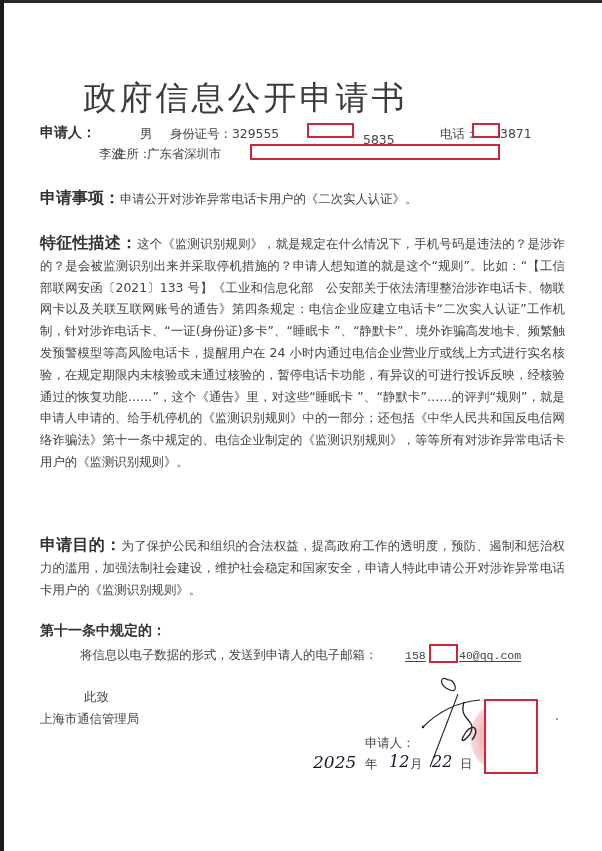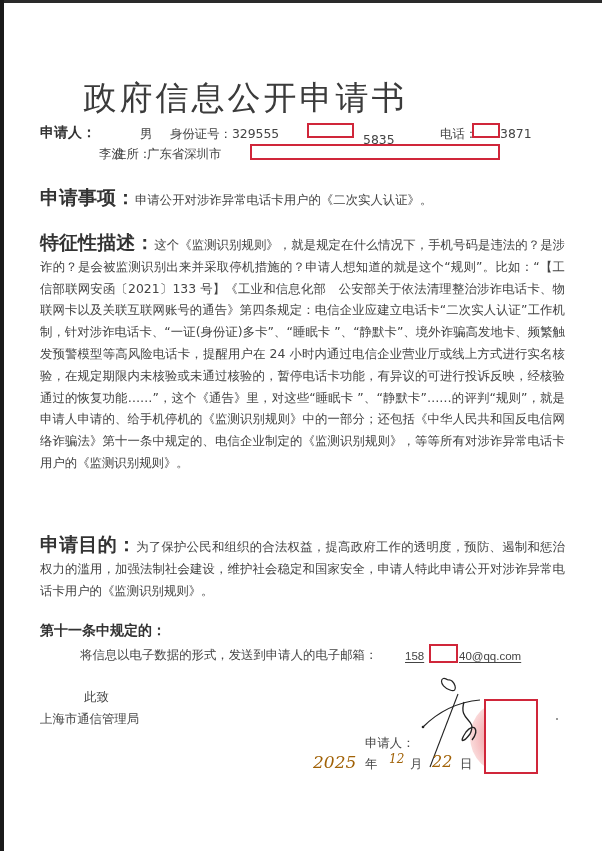"申请事项：" .para .label { font-size: 19px -> 16px }
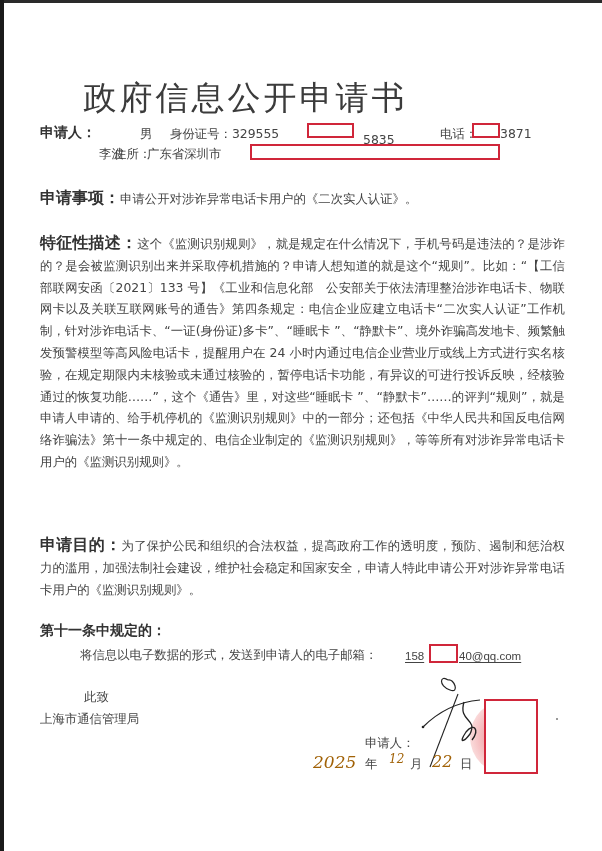"158" .email { font-family: Liberation Sans, sans-serif -> Liberation Mono, monospace }
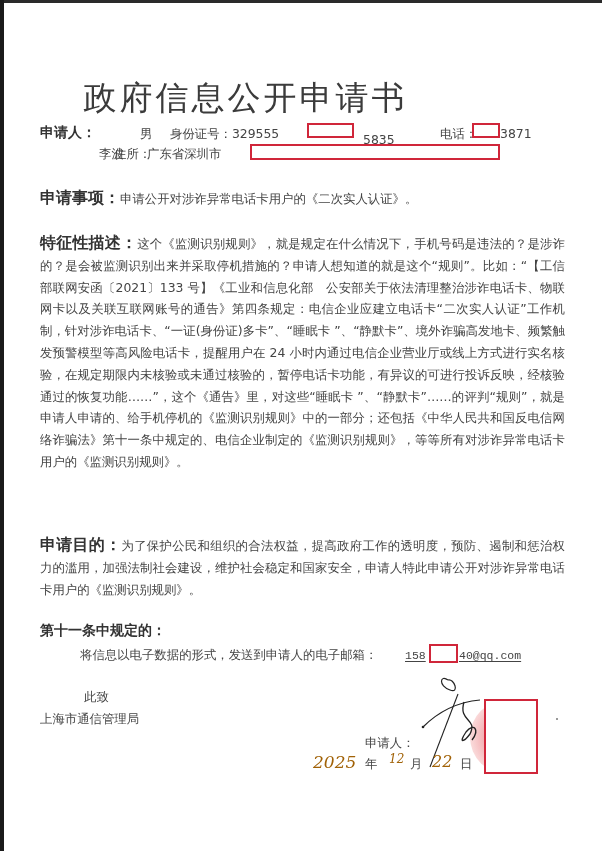"2025" .hand { color: #a16207 -> #0f172a }
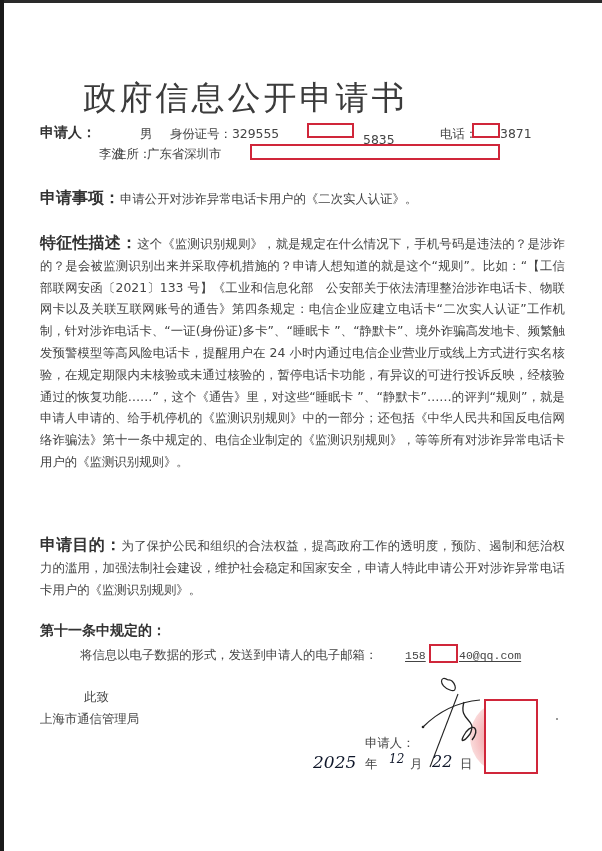"12" div.hand { font-size: 12px -> 16px }
